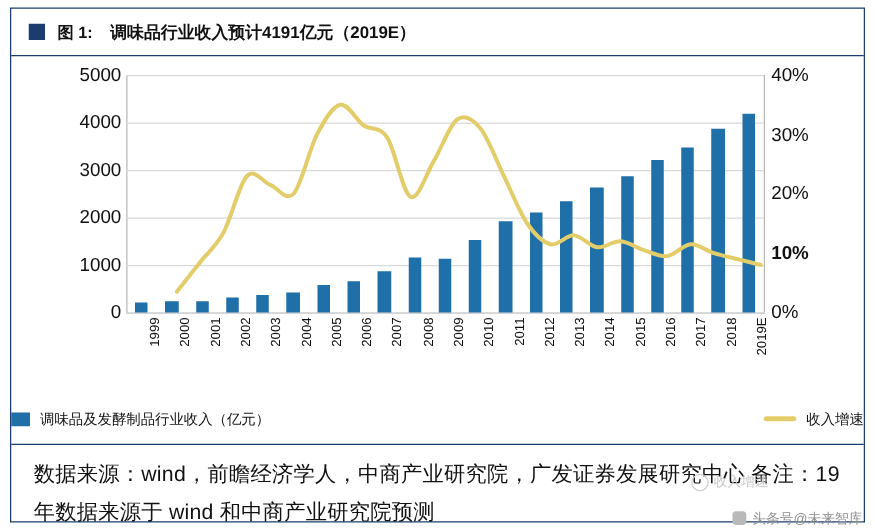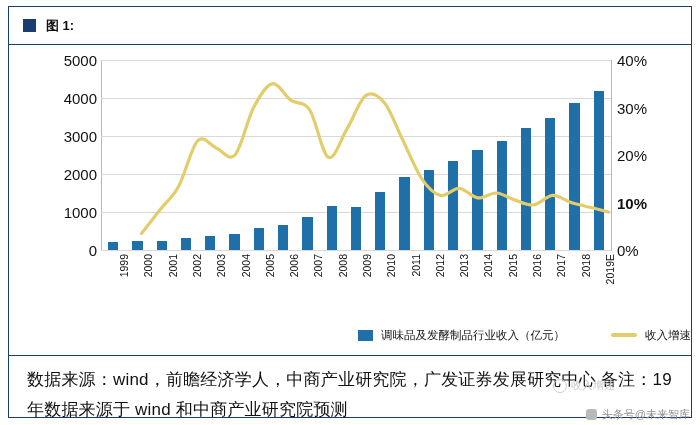"调味品行业收入预计4191亿元（2019E）" div.title-text { html: none -> <div>调味品行业收入预计4191亿元（2019E）</div> }
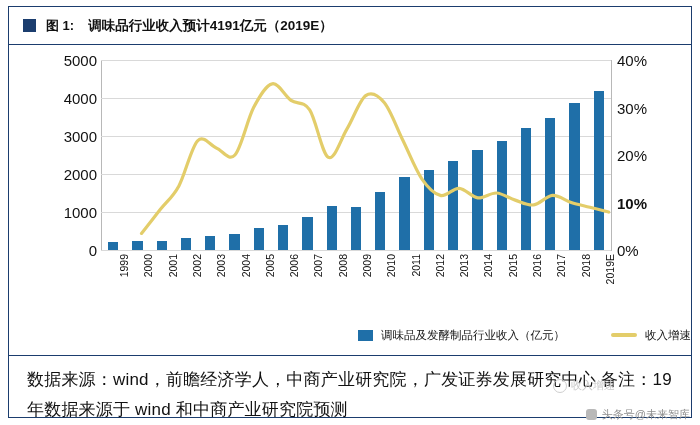"调味品及发酵制品行业收入（亿元）" .legend { gap: 46px -> 62px; justify-content: flex-end -> space-between }
